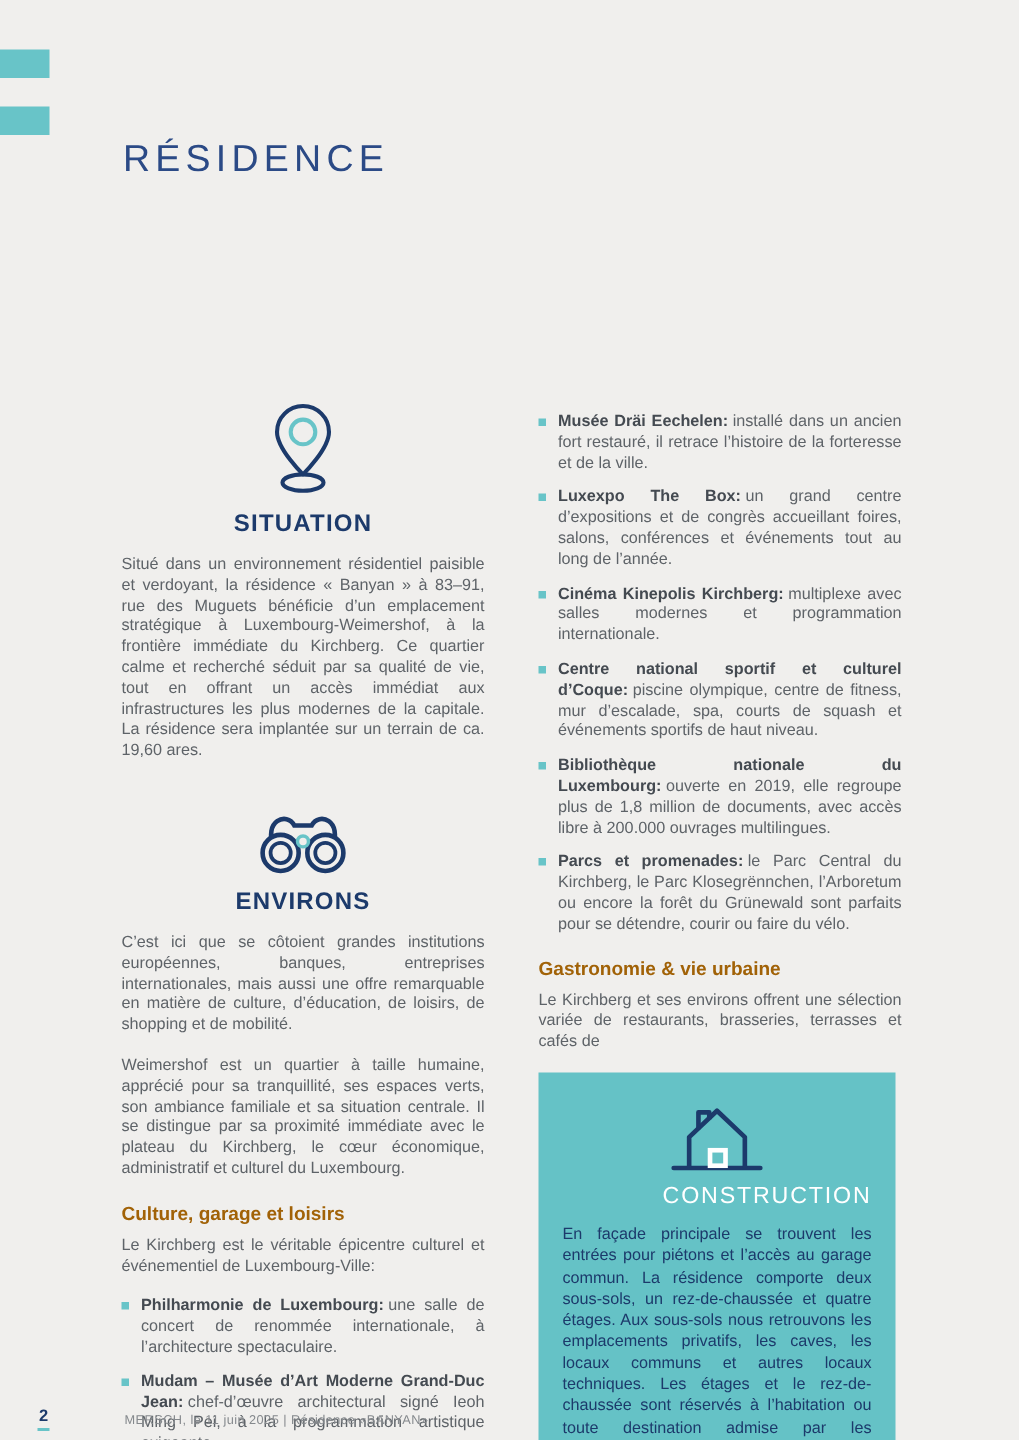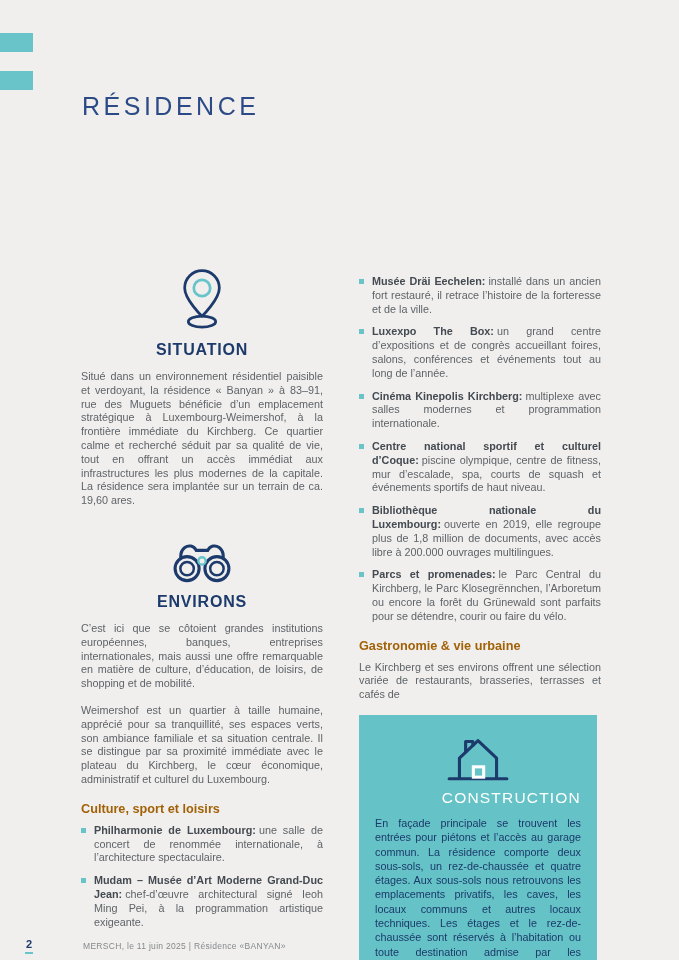"Culture, sport et loisirs" h3.sub-heading { text: sport -> garage }
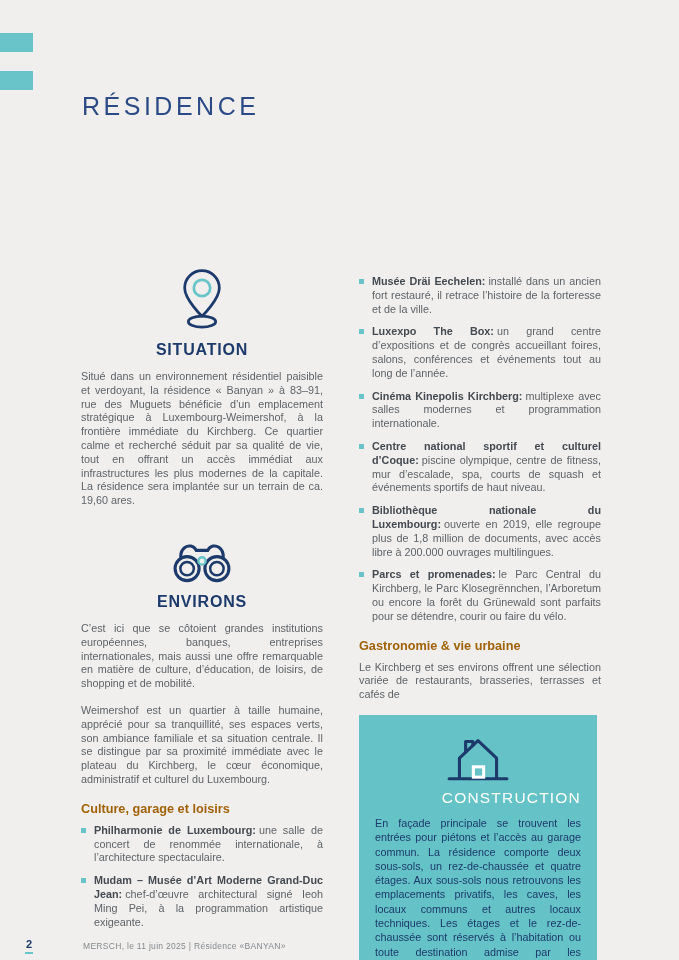"Le Kirchberg est le véritable" p.body { html: none -> <p>Le Kirchberg est le véritable épicentre culturel et événementiel de Luxembourg-Ville:</p> }
